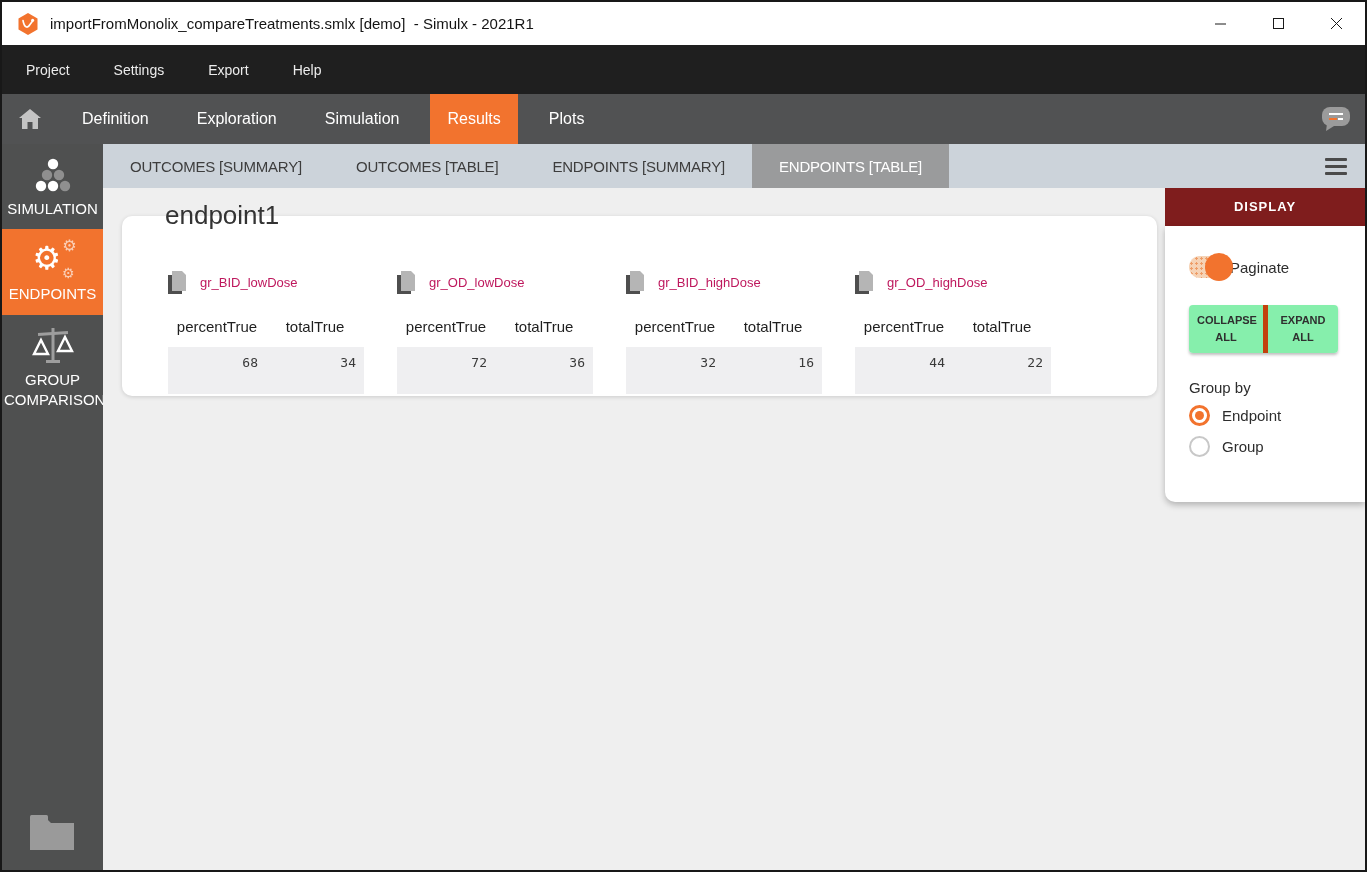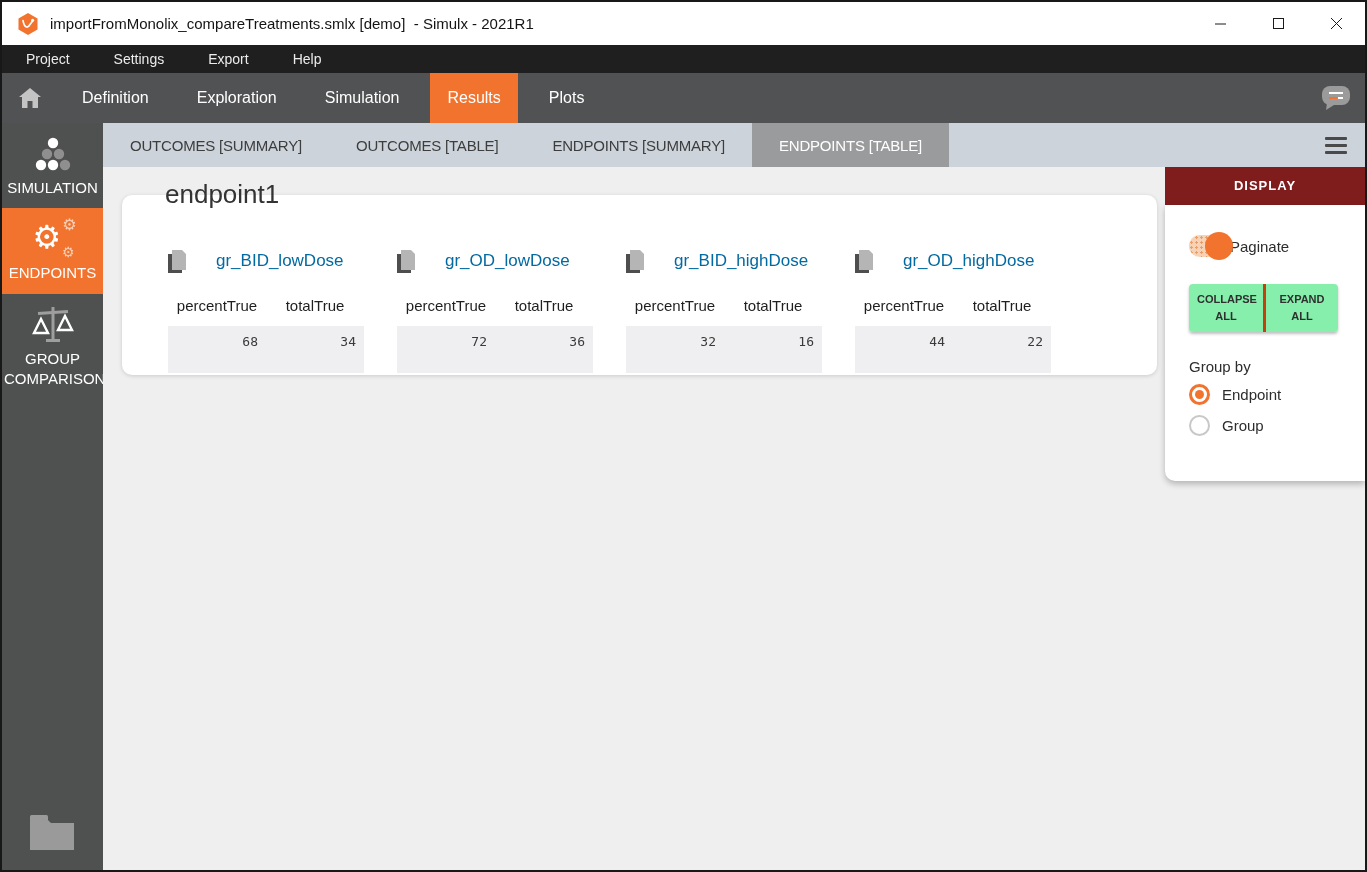"Project" .menubar { height: 28px -> 49px }
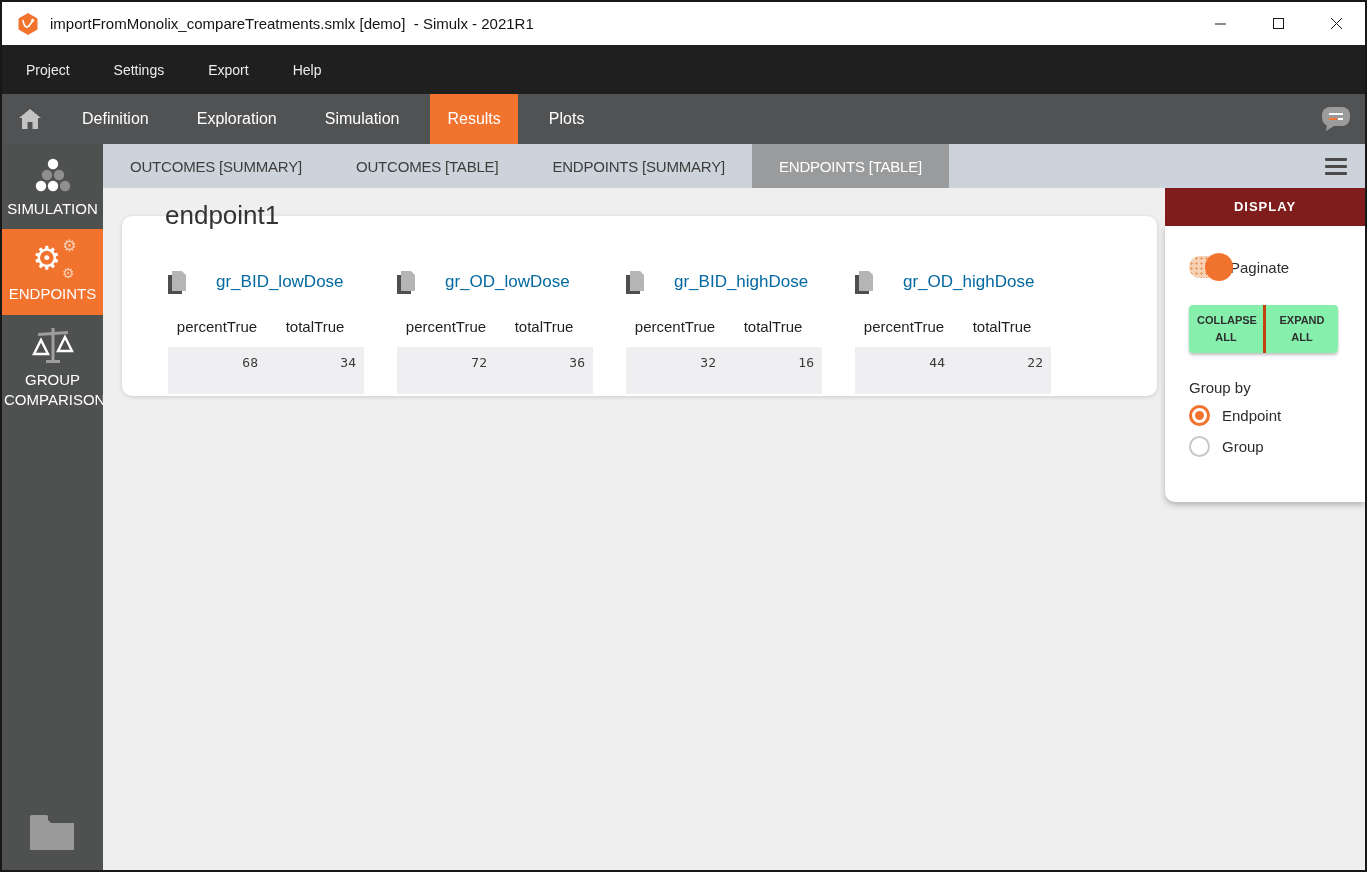"gr_BID_lowDose" .group-name { color: #0369a1 -> #be185d; font-size: 17px -> 13px; margin-left: 16px -> none }
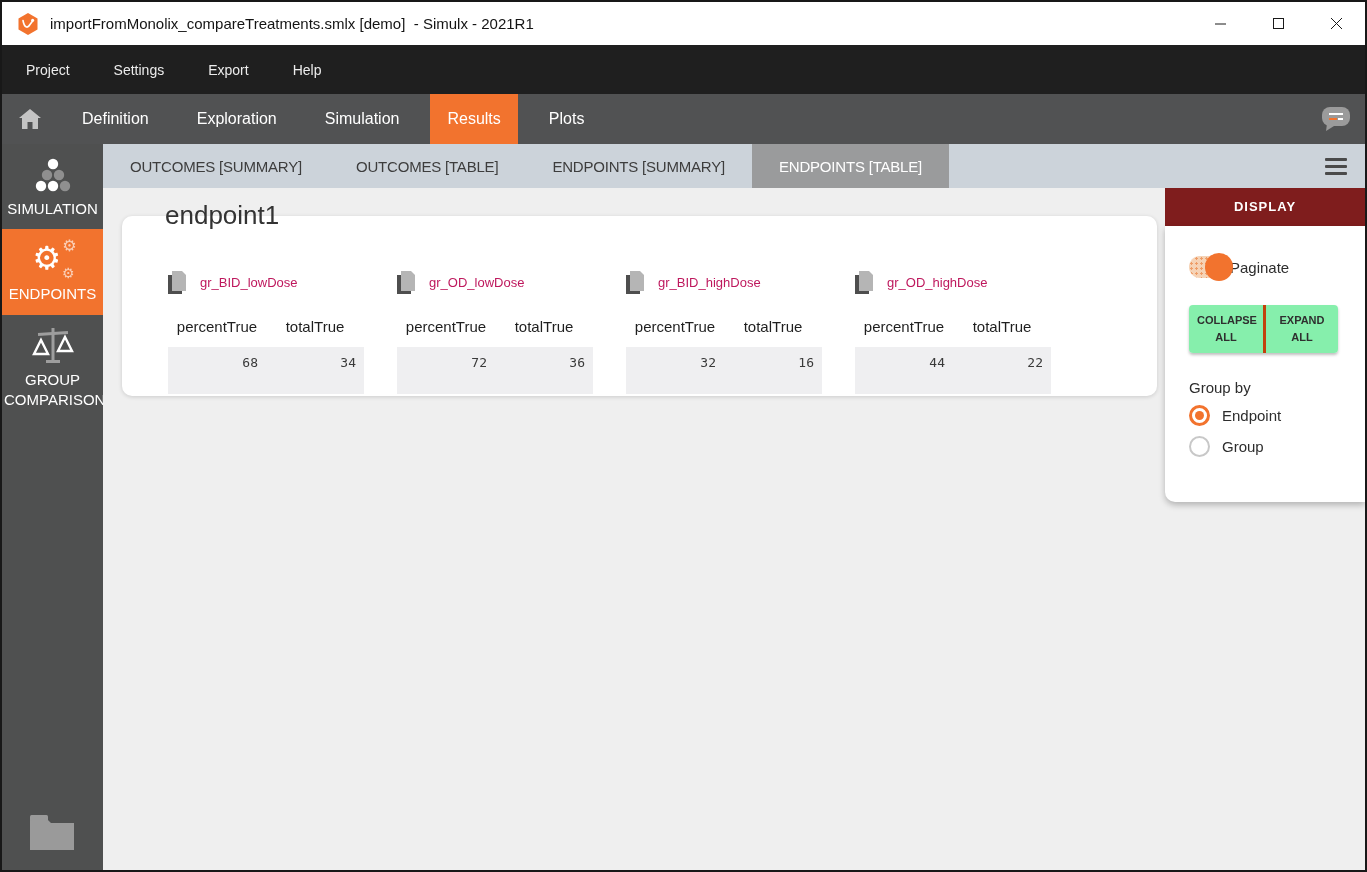"EXPAND ALL" .panel-btn + .panel-btn { border-left: 3px solid #c2410c -> 5px solid #c2410c }
